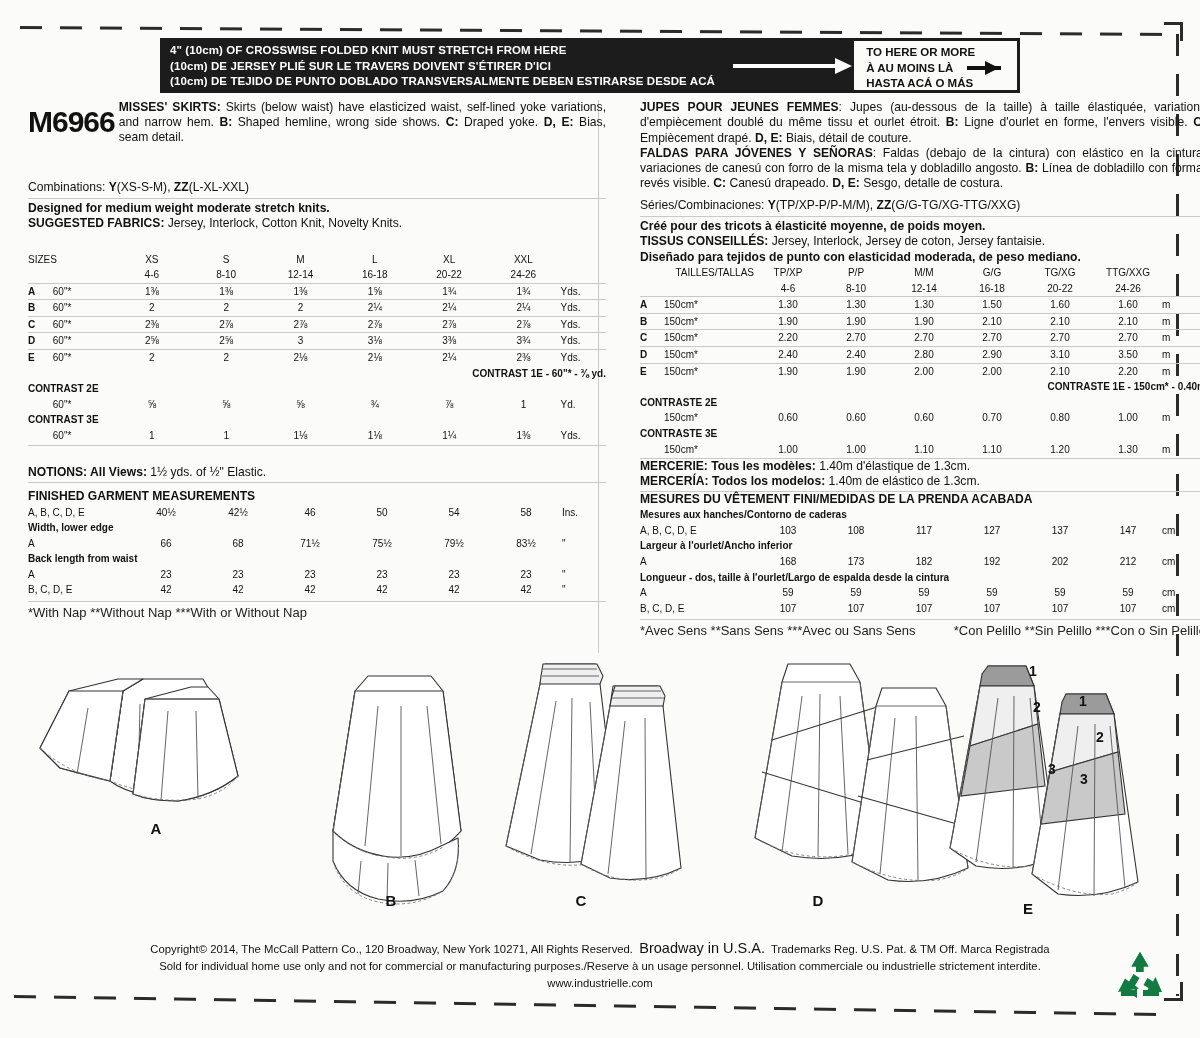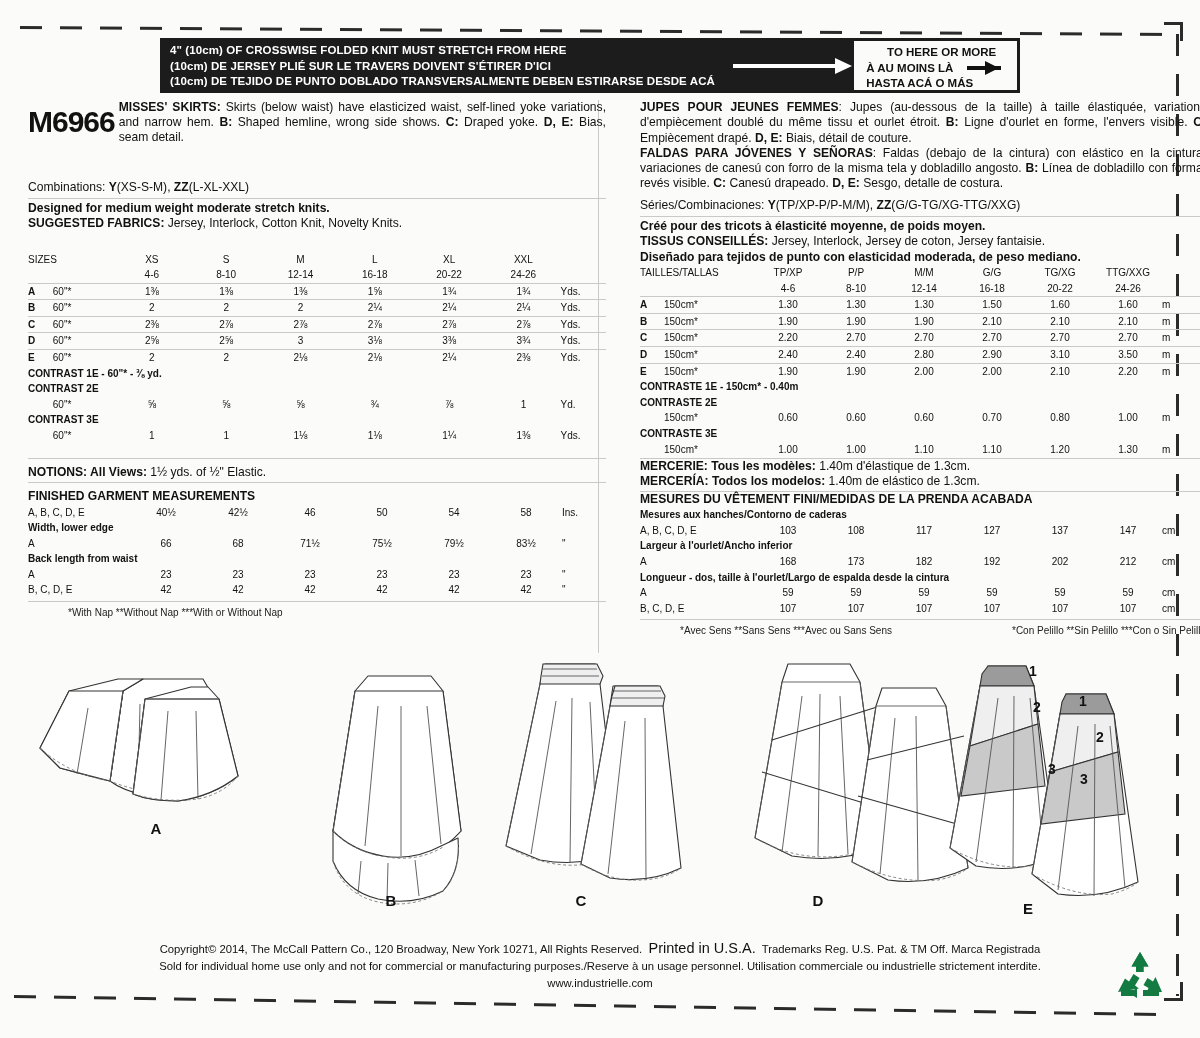"TO HERE OR MORE" .banner-right .r1 { text-align: center -> none }
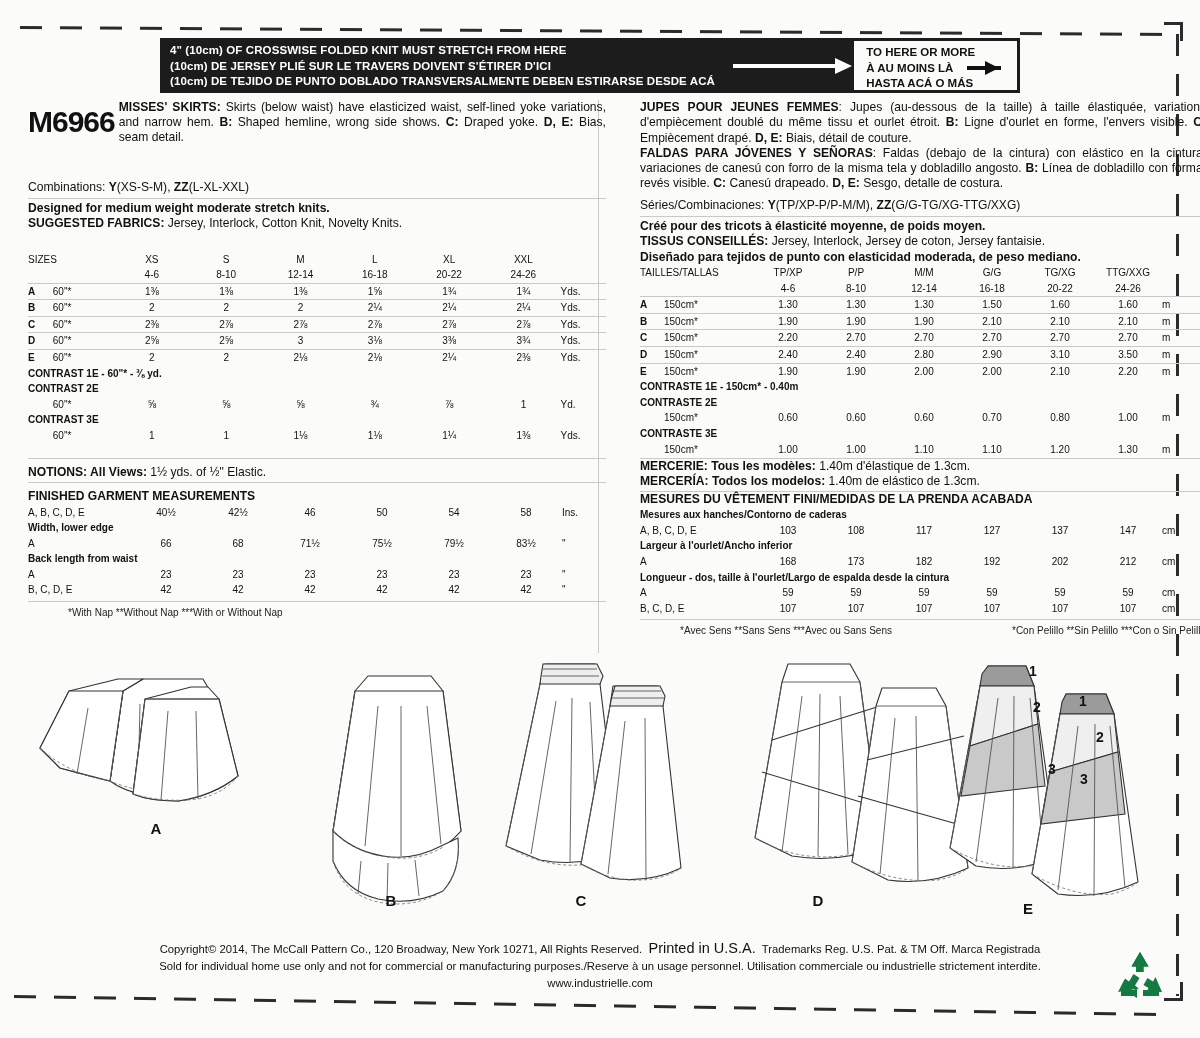"TAILLES/TALLAS" .nowrap { text-align: none -> right }
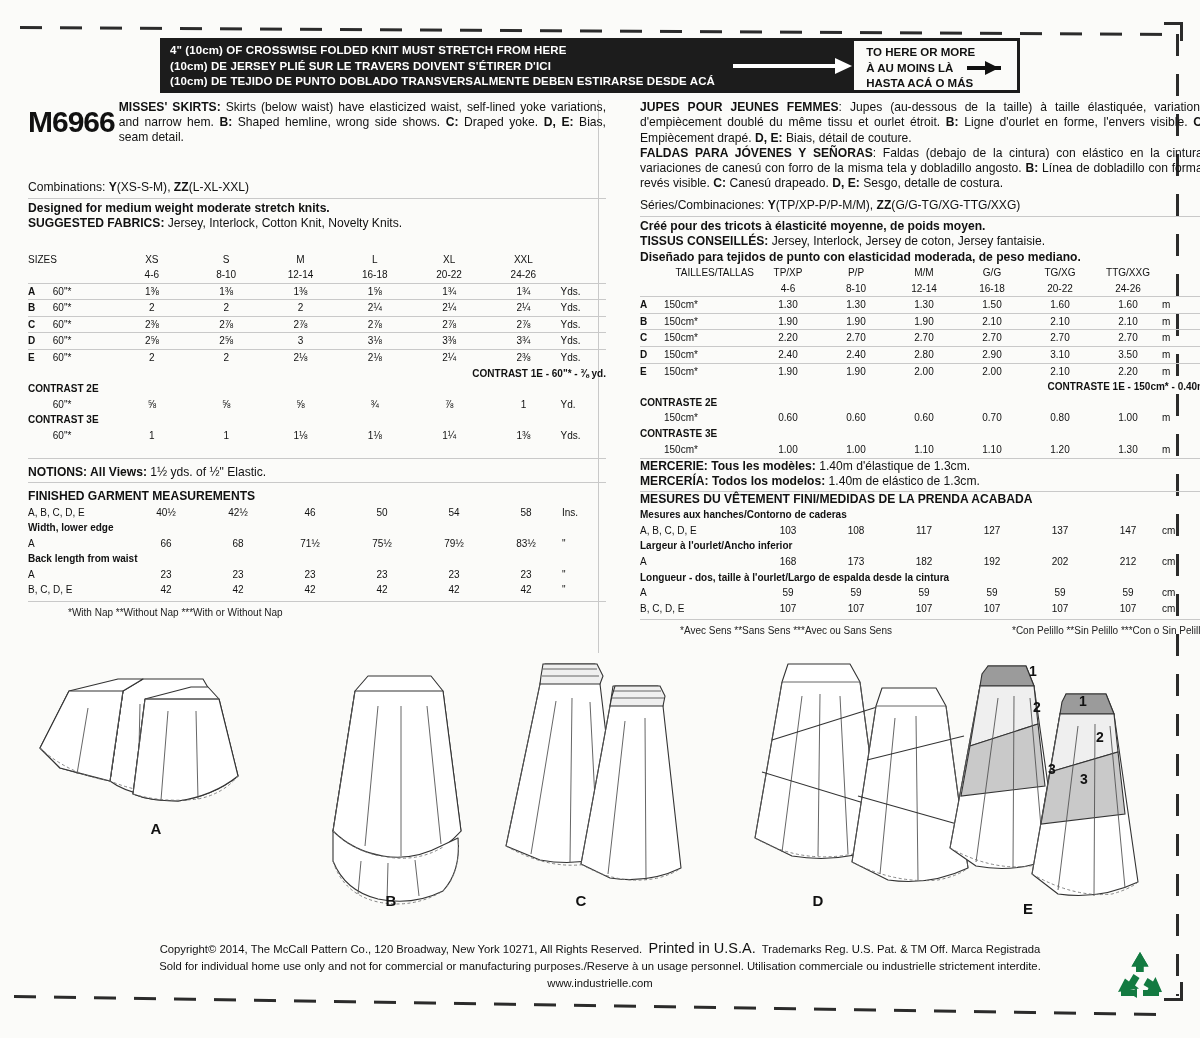"NOTIONS: All Views: 1½ yds." .notions { margin-top: 14px -> 1px; padding: 6px 0 2px 0 -> 19px 0 2px 0 }
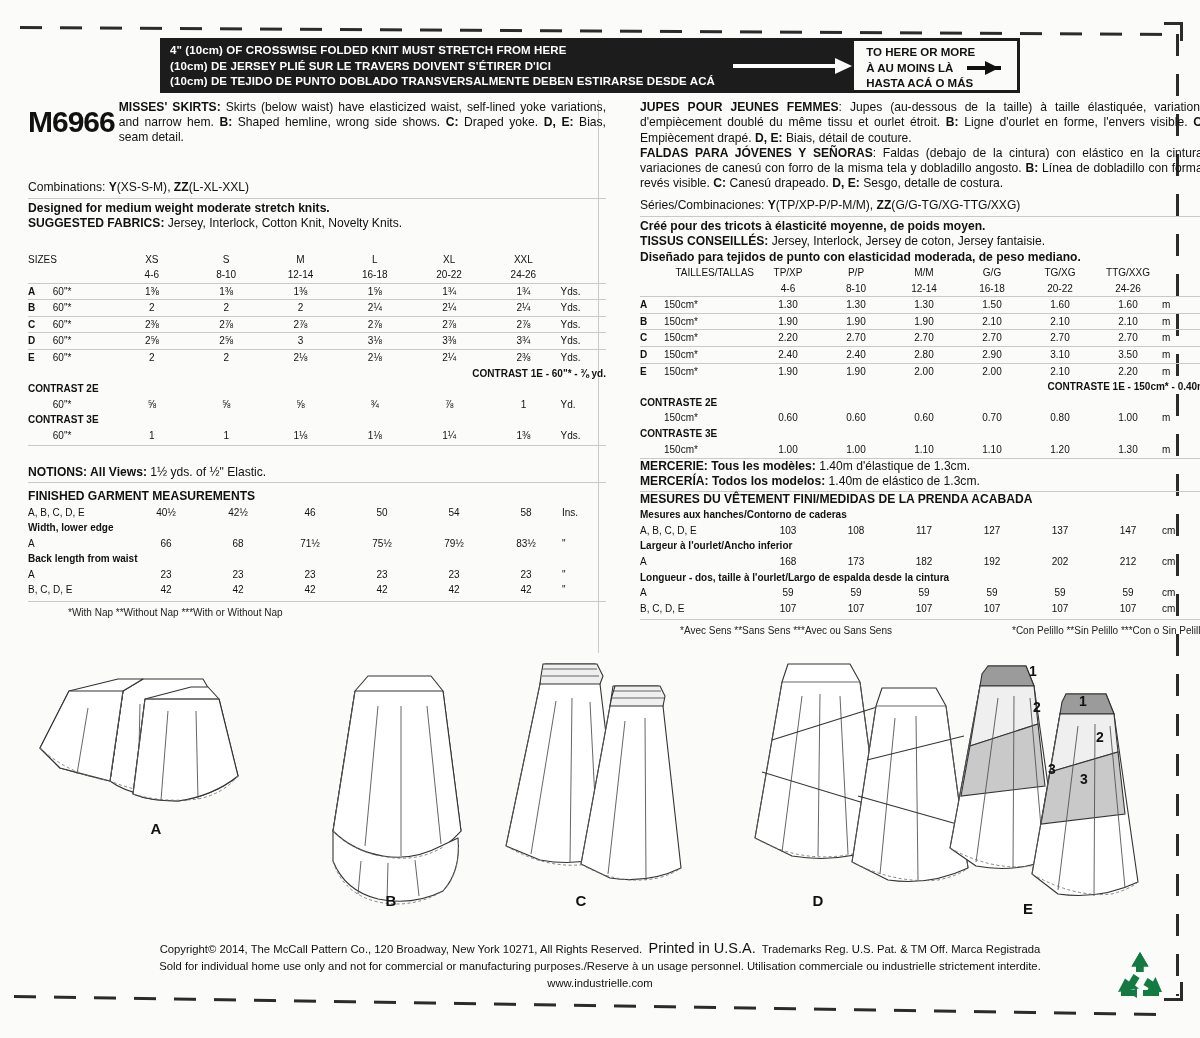"*With Nap **Without Nap ***With" .footnote { font-size: 10px -> 13px; margin-left: 40px -> none }
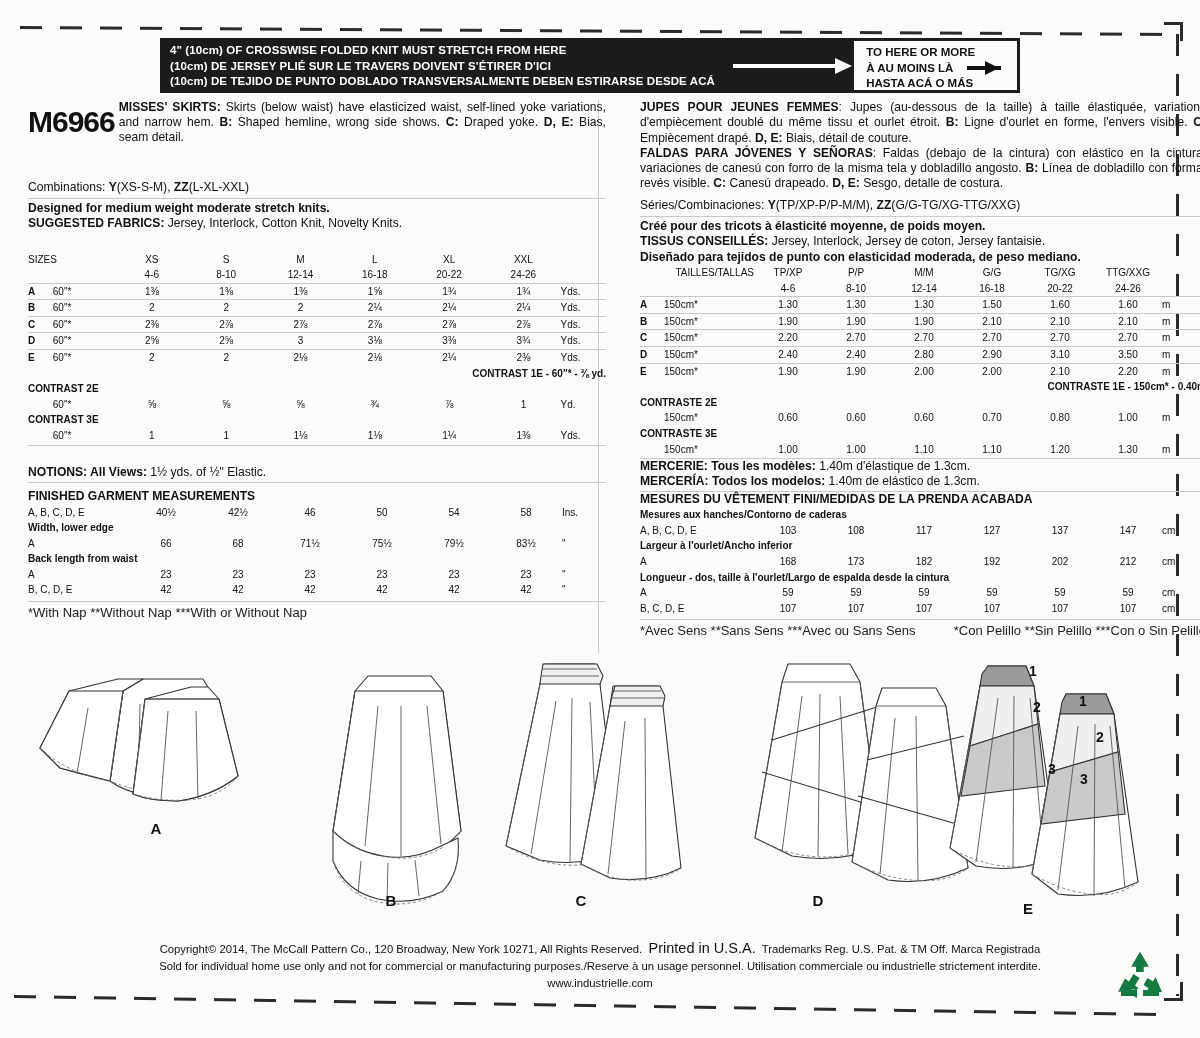"Printed in U.S.A." span.big { text: Printed -> Broadway }
